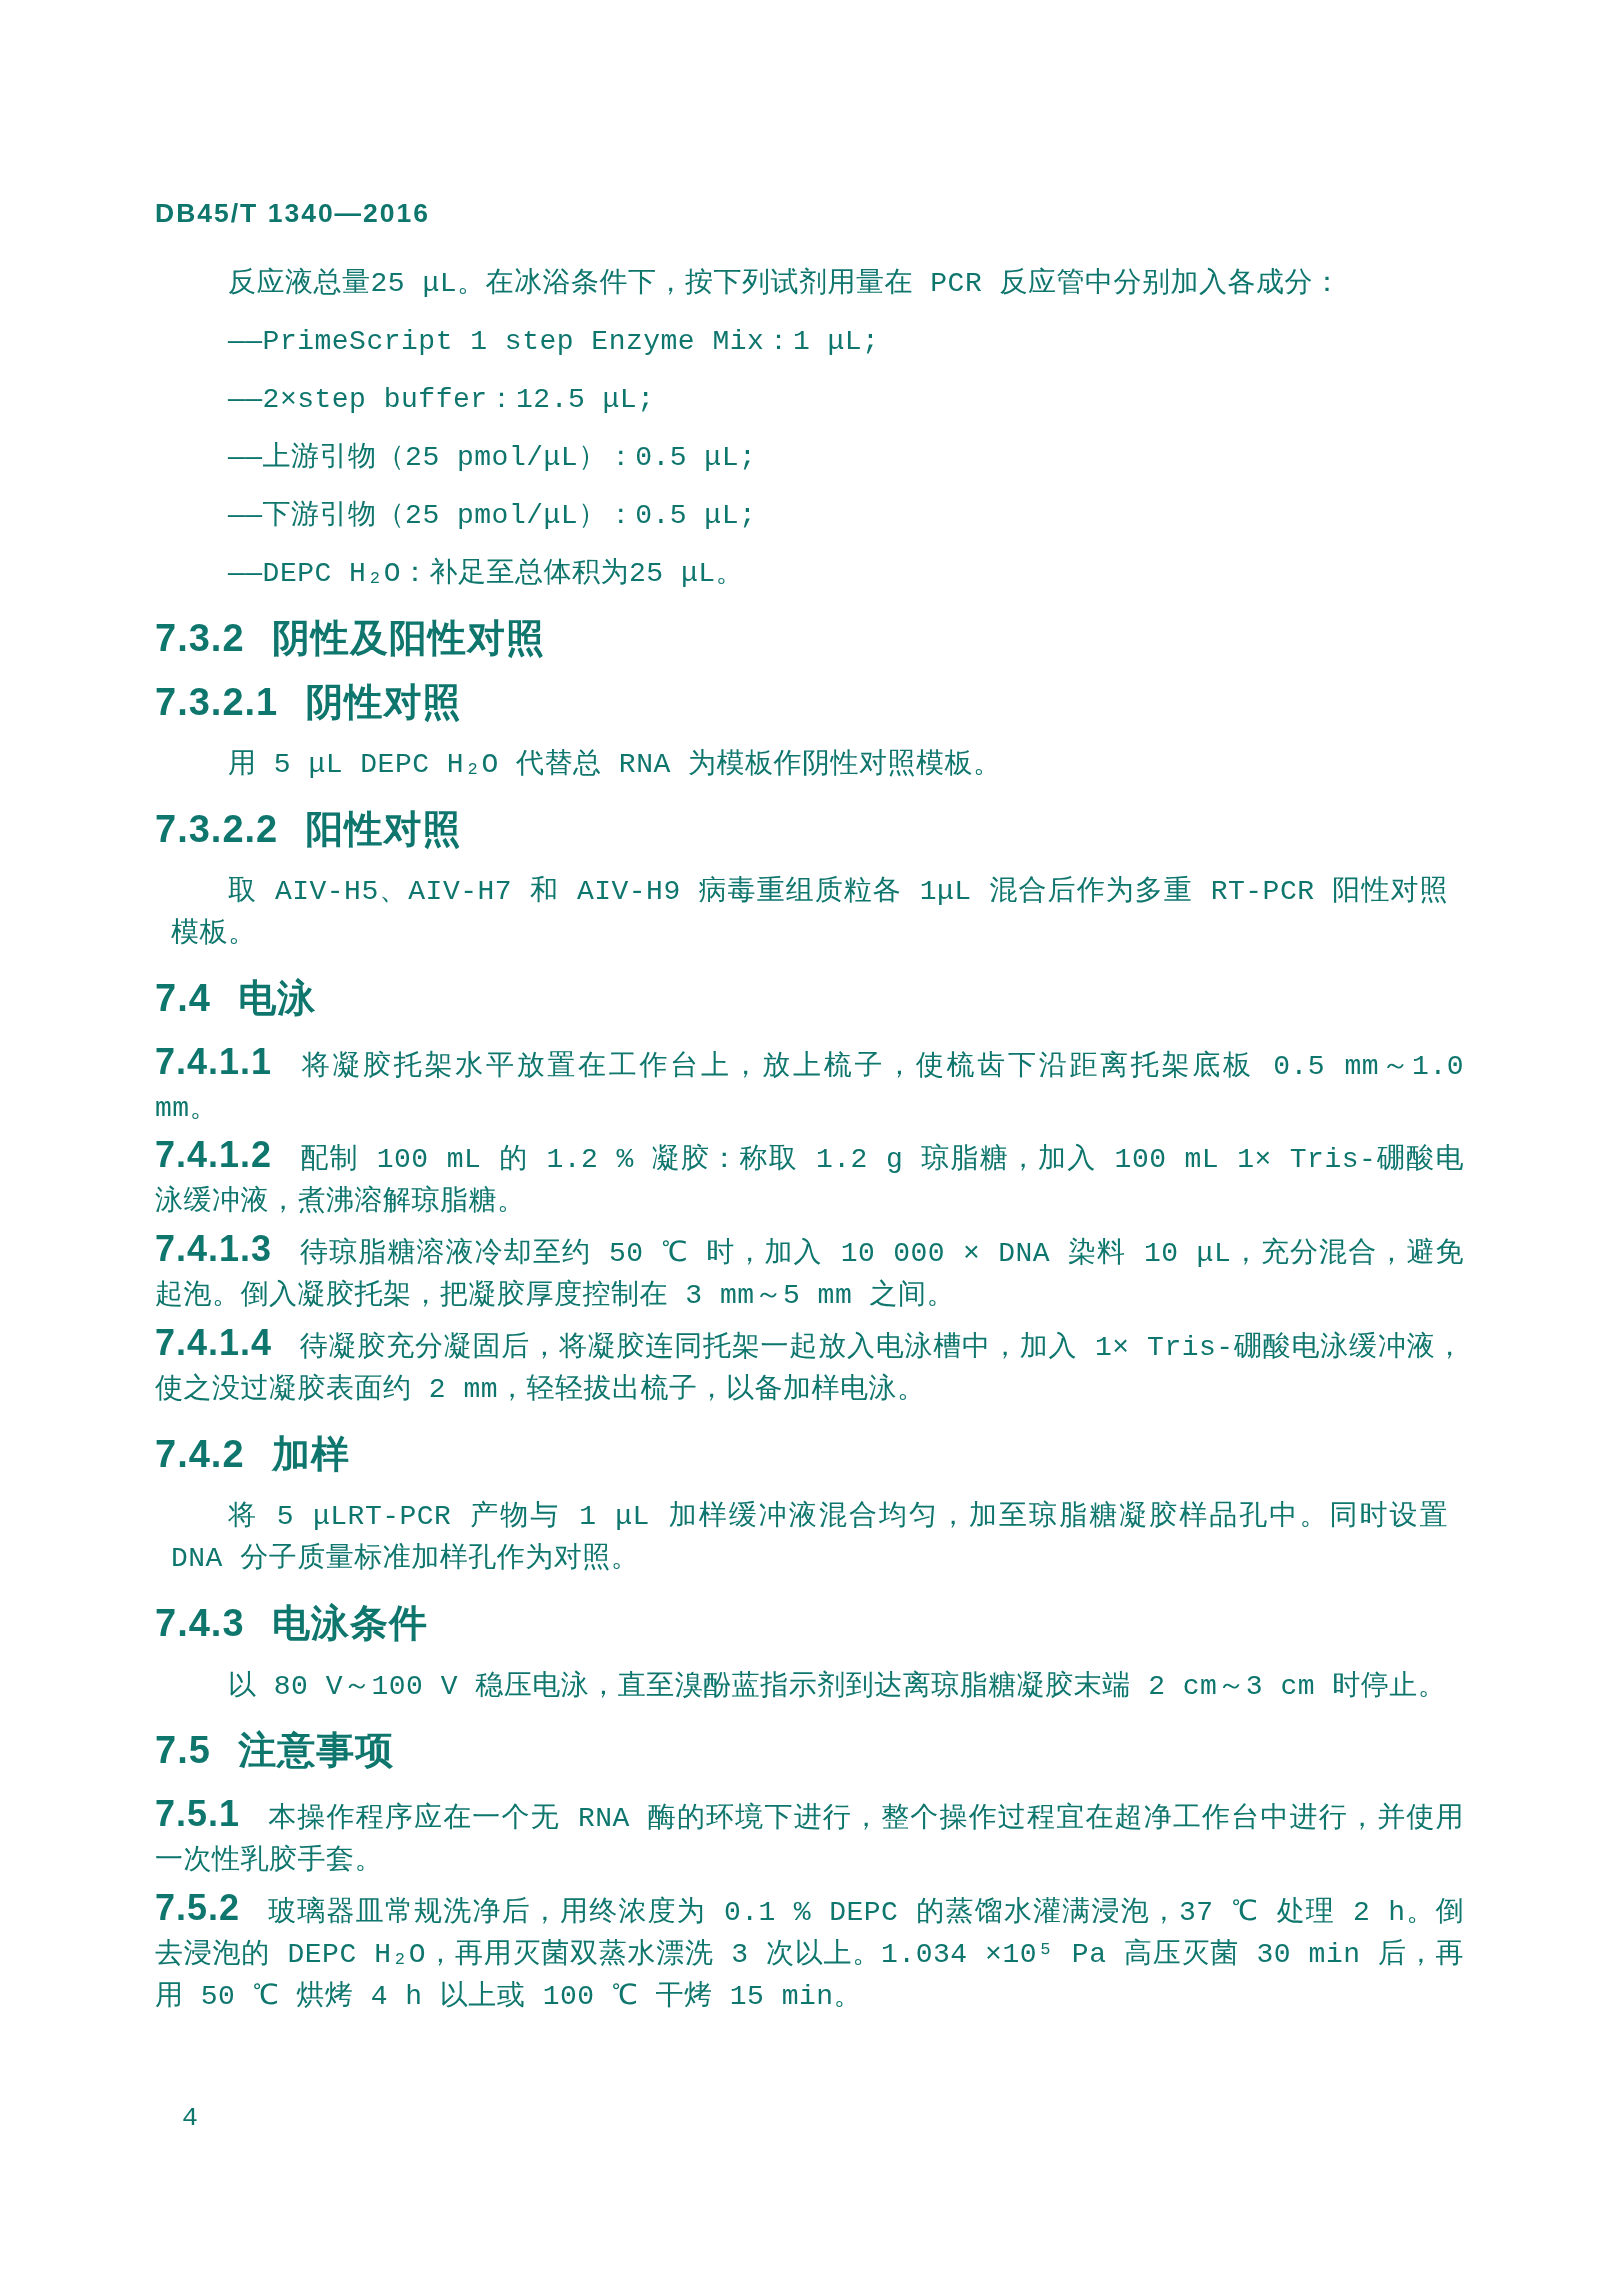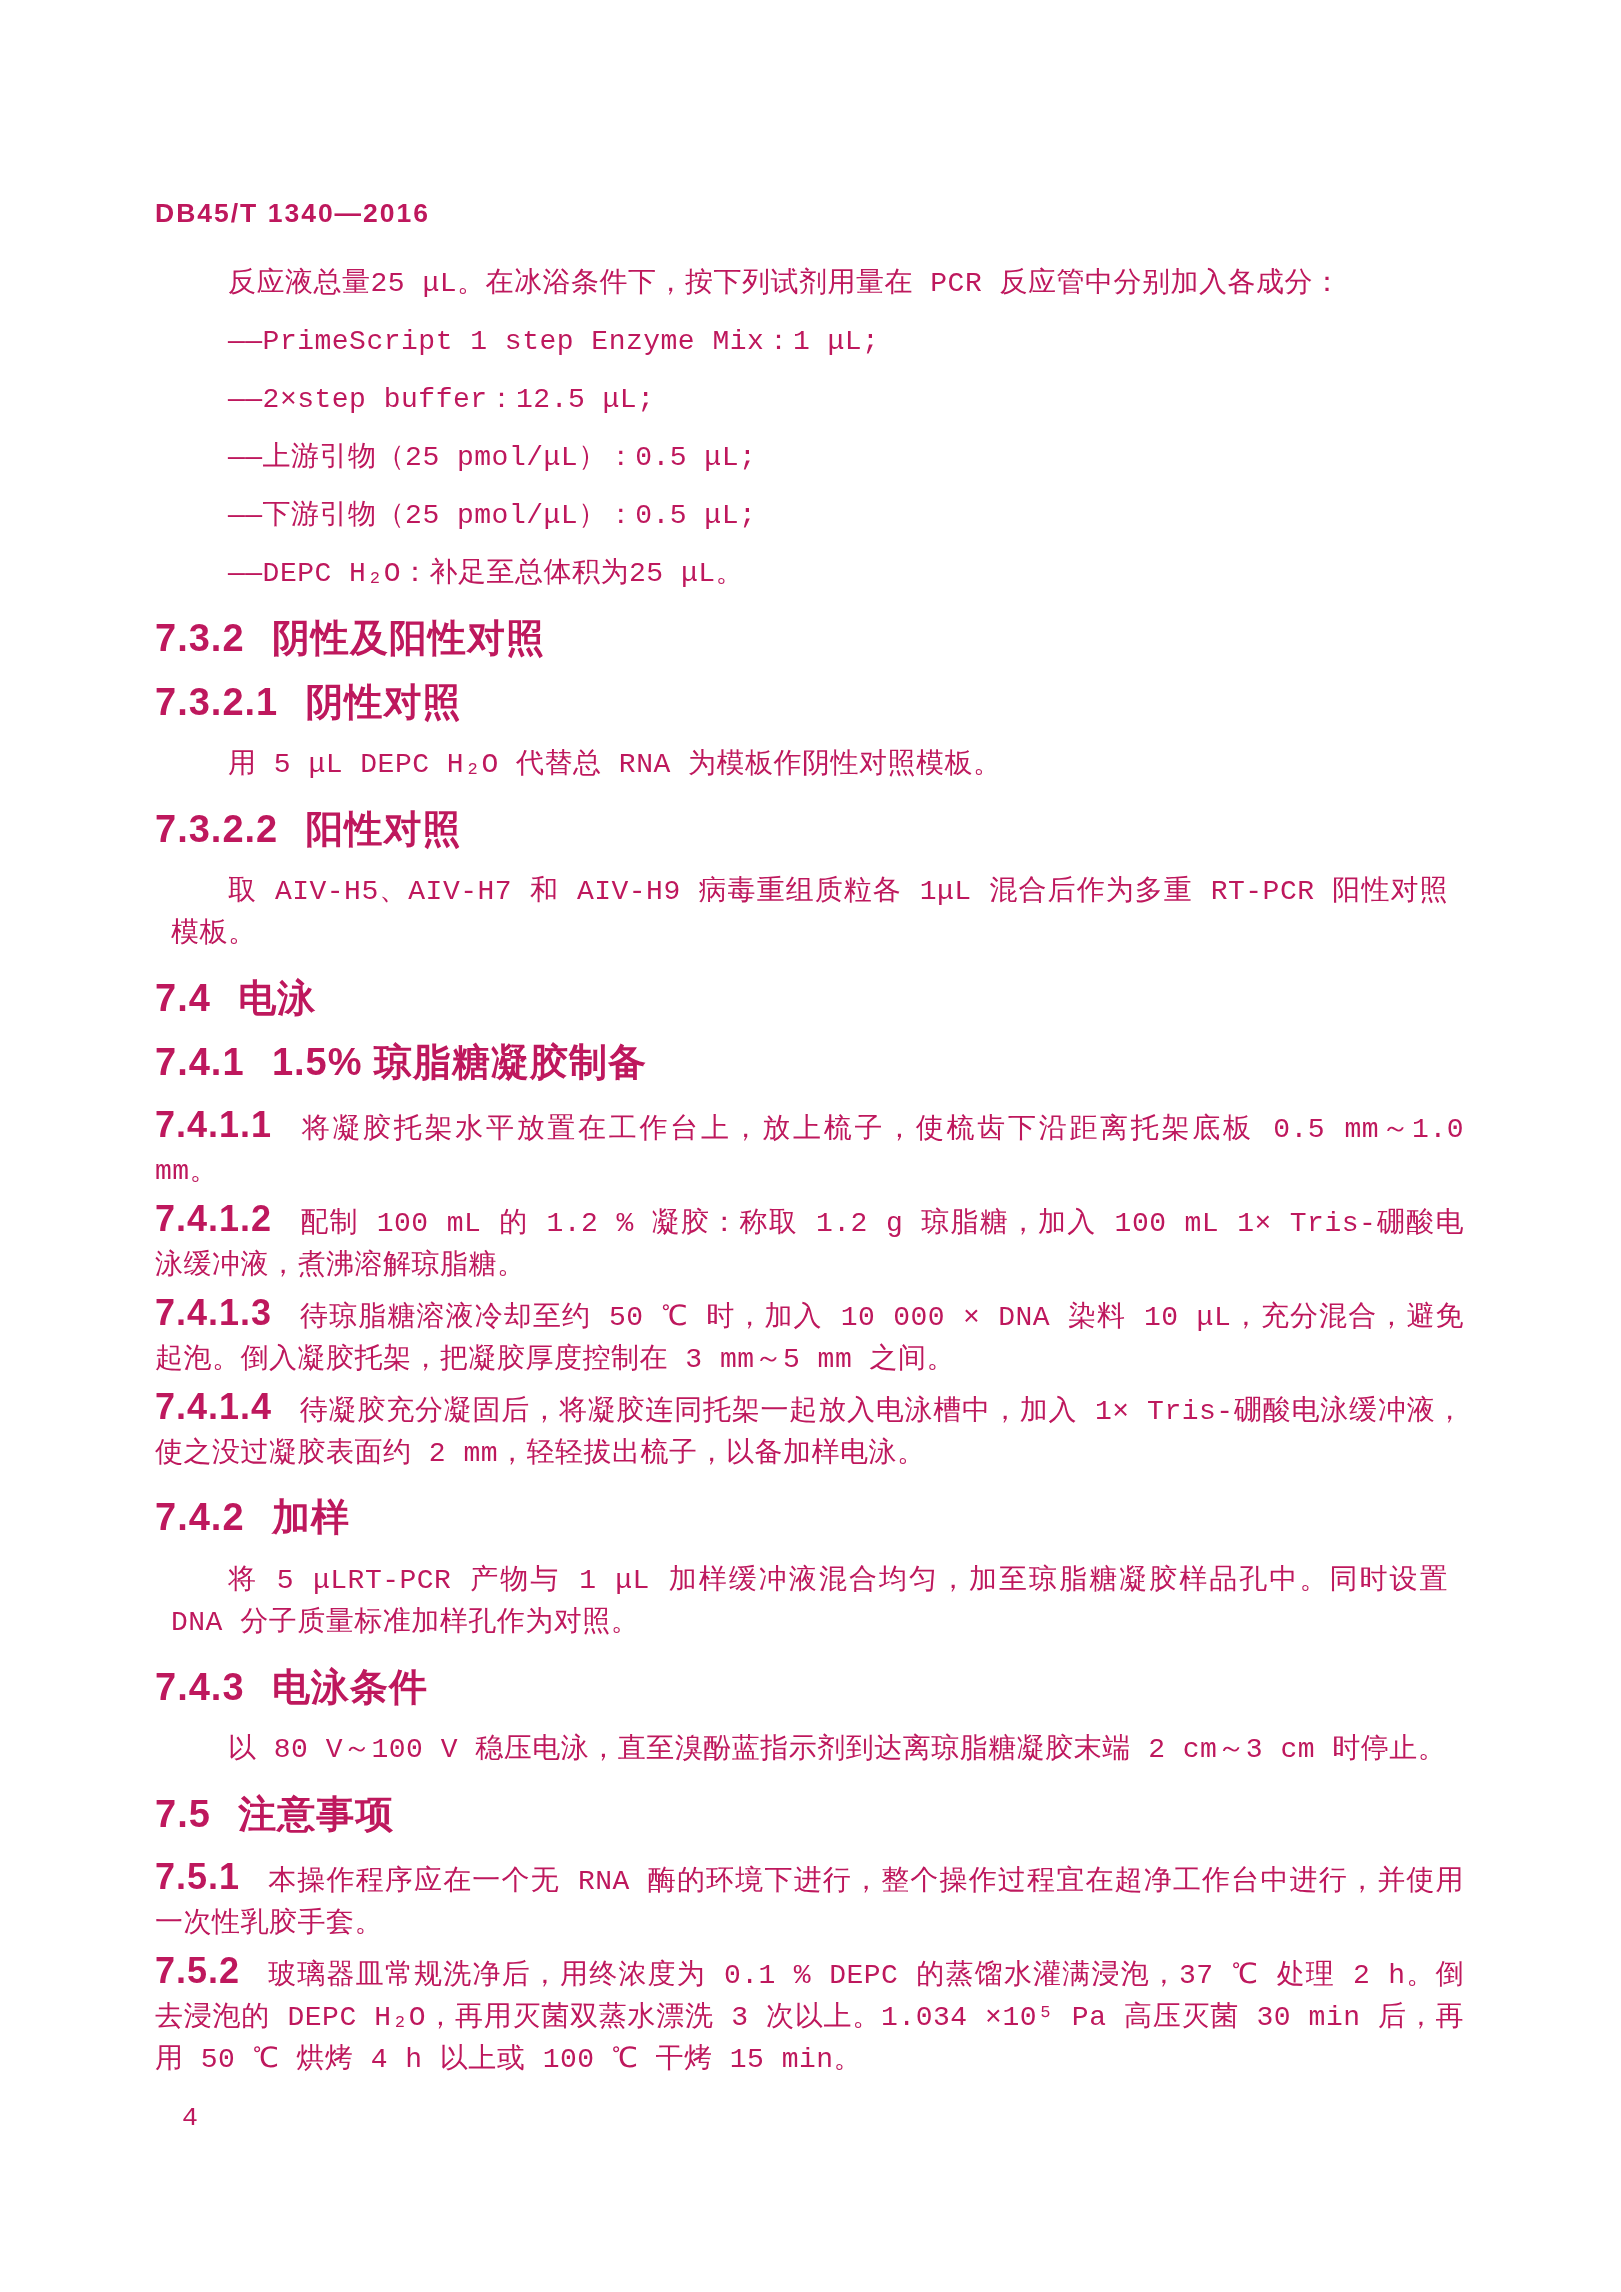"DB45/T 1340—2016" .page { color: #be185d -> #0f766e }
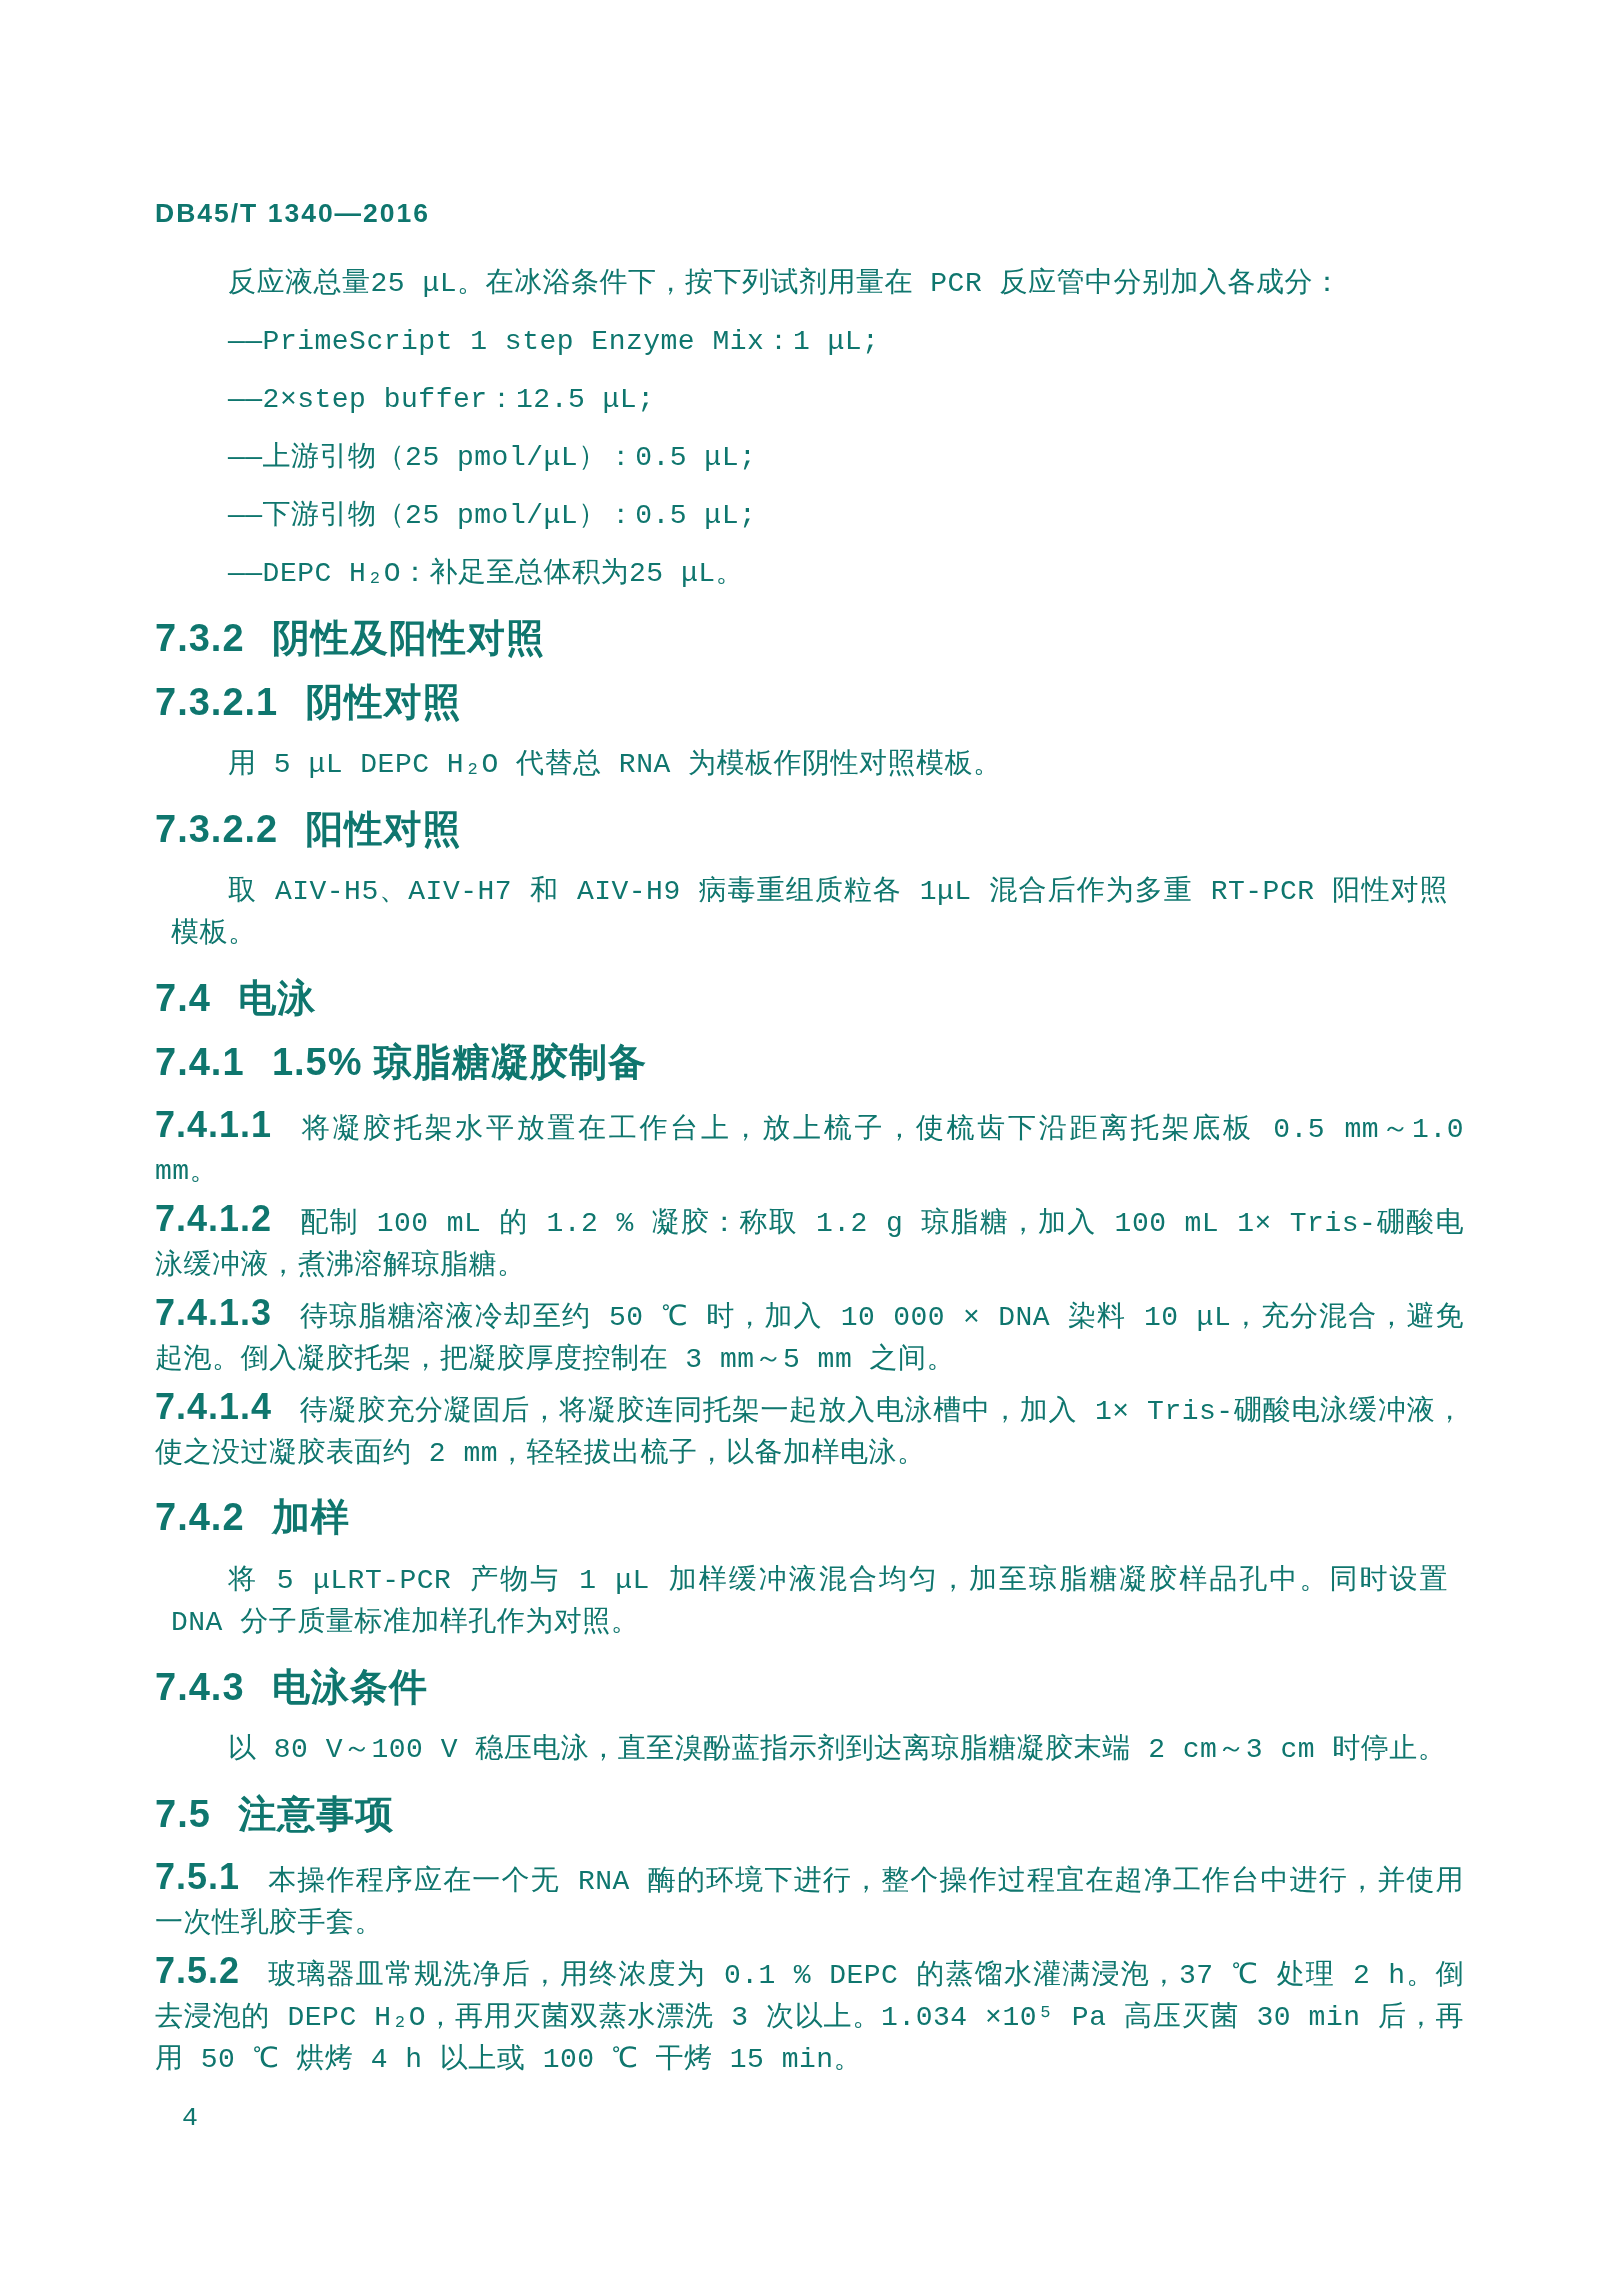"7.4.1 1.5% 琼脂糖凝胶制备" h3.heading { html: <h3><span>7.4.1</span><span>1.5% 琼脂糖凝胶制备</span></h3> -> none }
